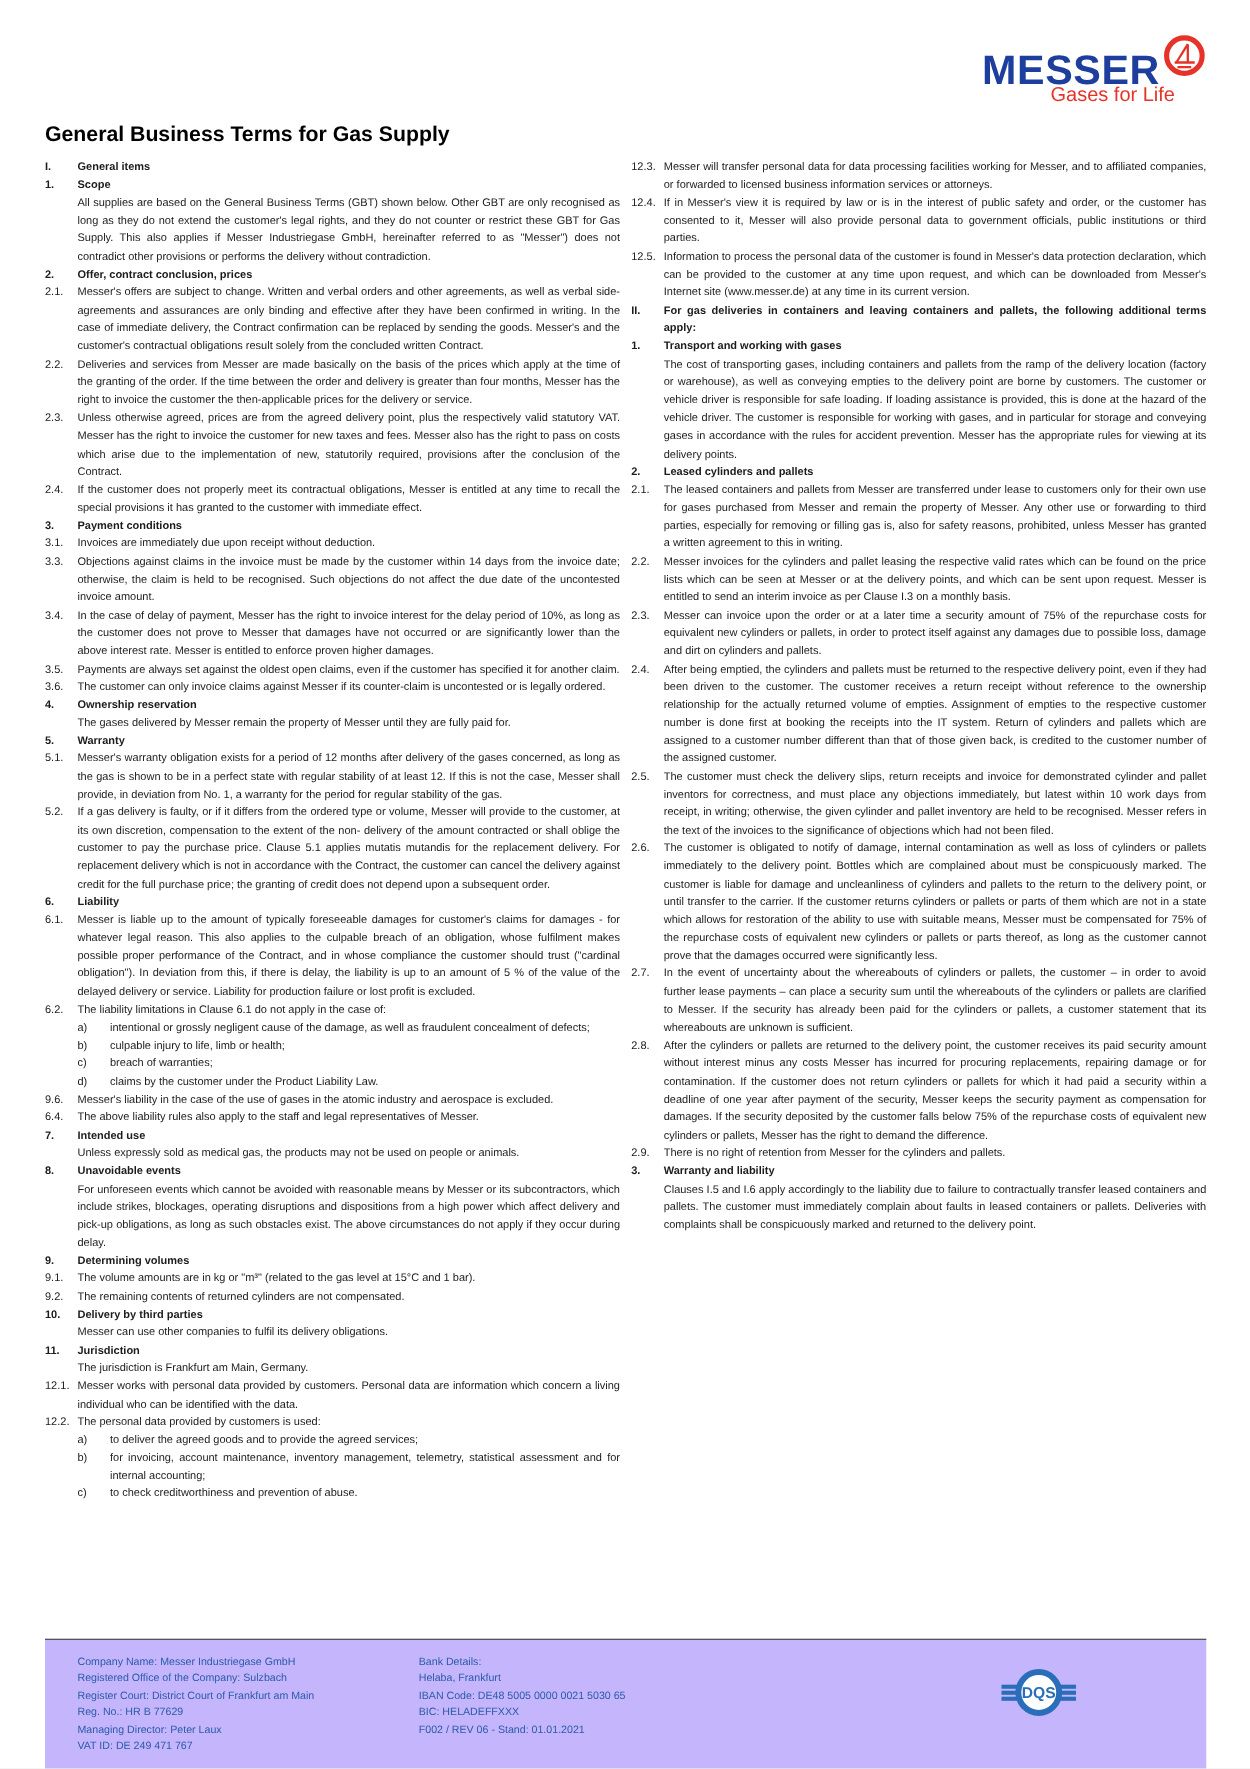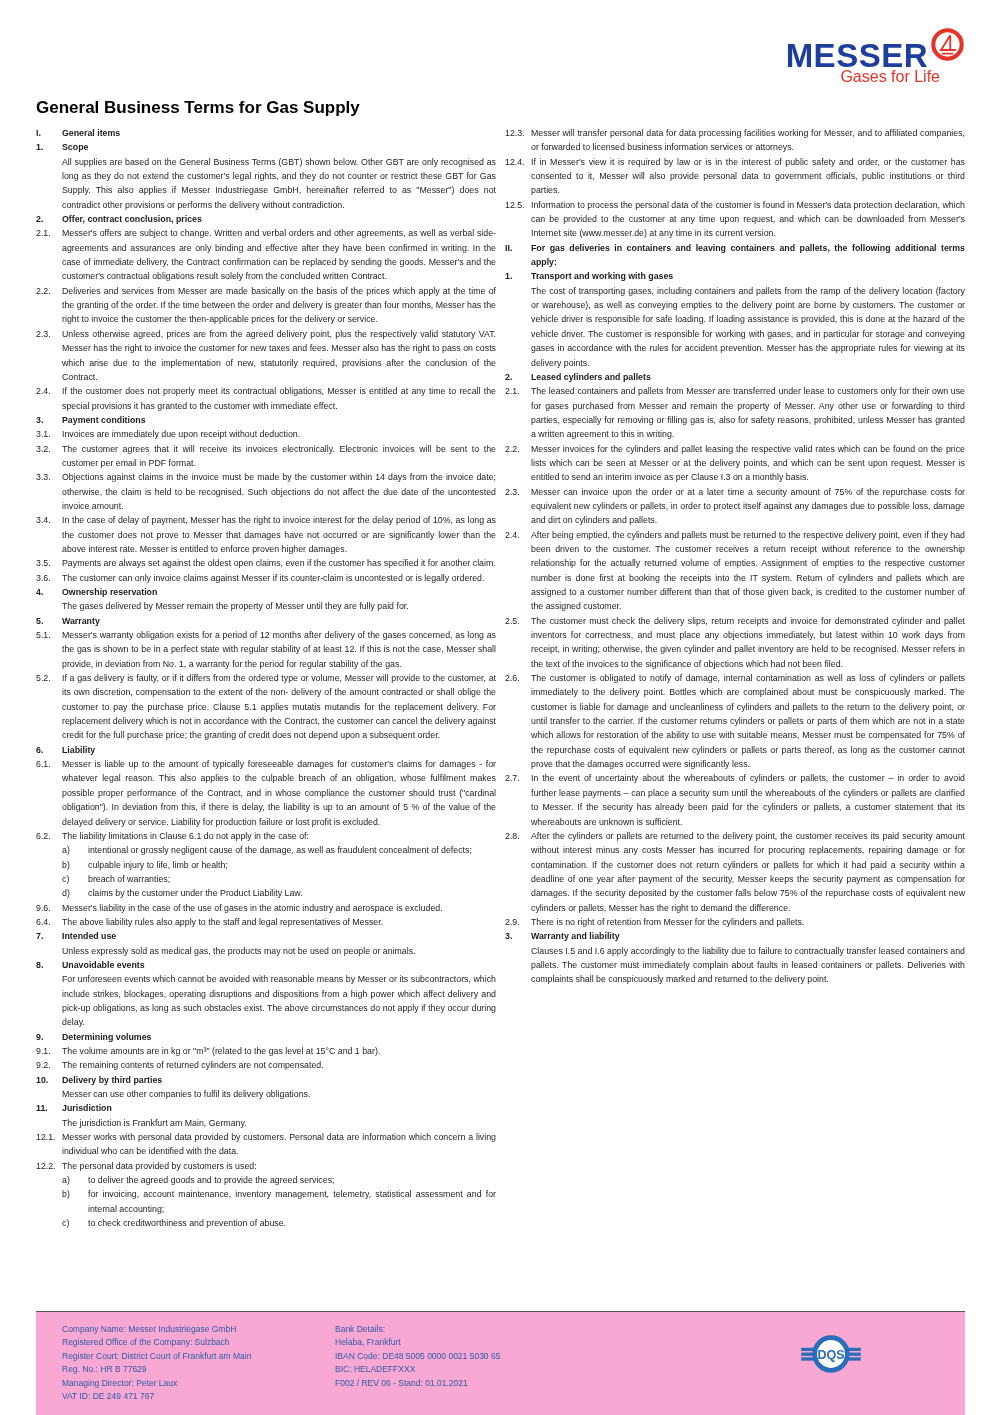"3.2." div.row { html: <div> <span>3.2.</span> <span>The customer agrees that it will receive its invoices electronically. Electronic invoices will be sent to the customer per email in PDF format.</span> </div> -> none }
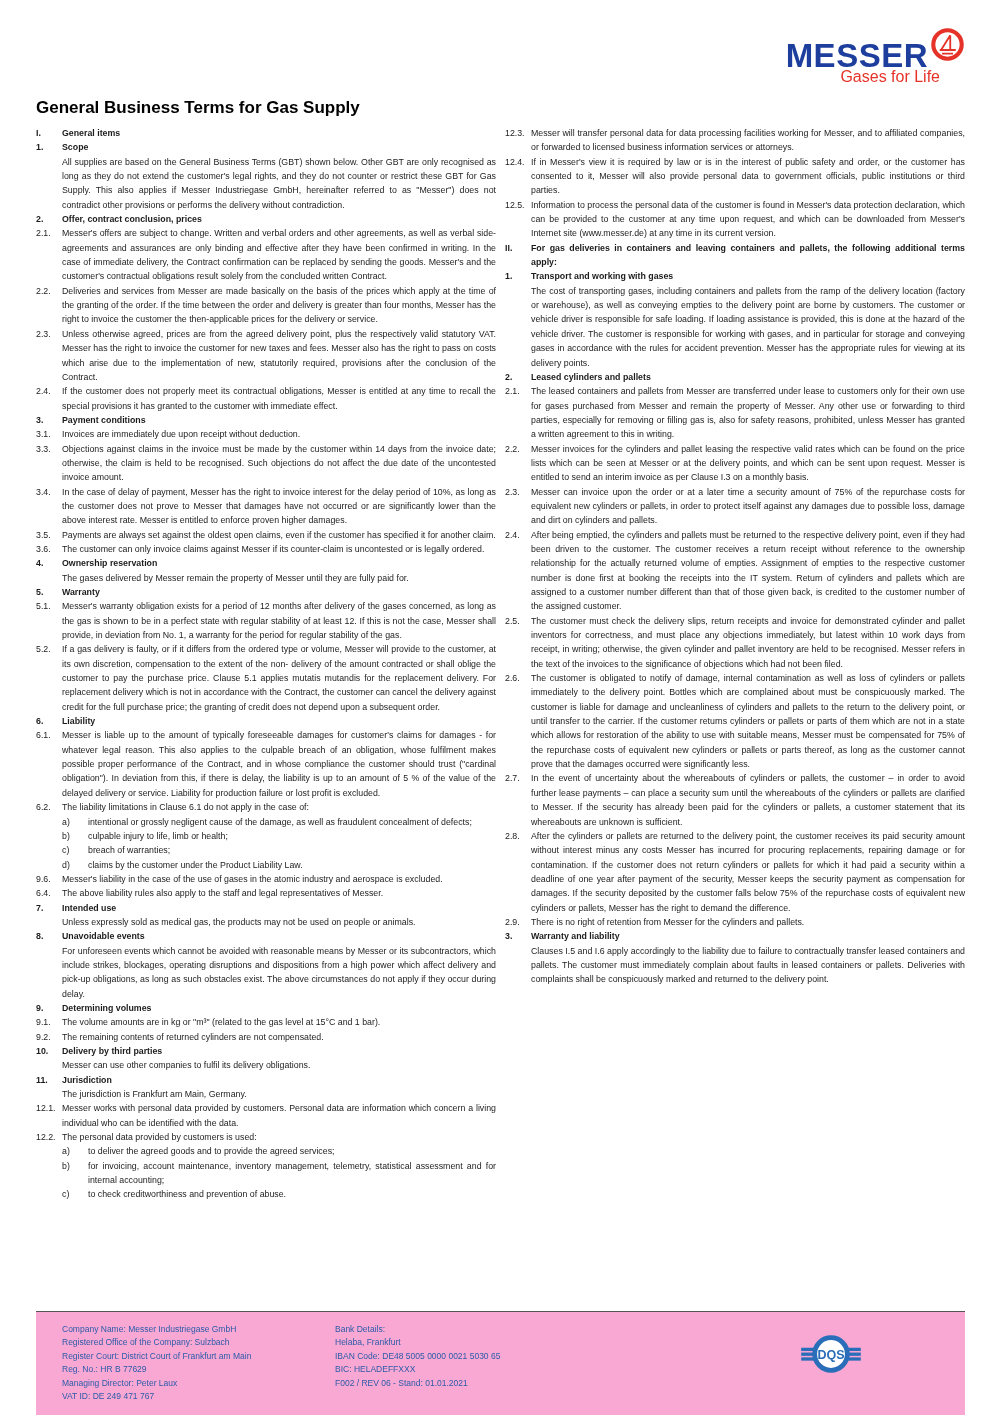"Company Name: Messer Industriegase GmbH" .footer { background: #f9a8d4 -> #c4b5fd }
